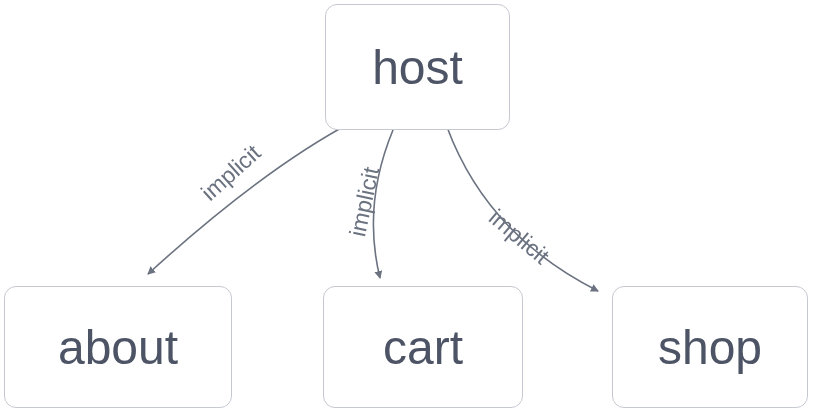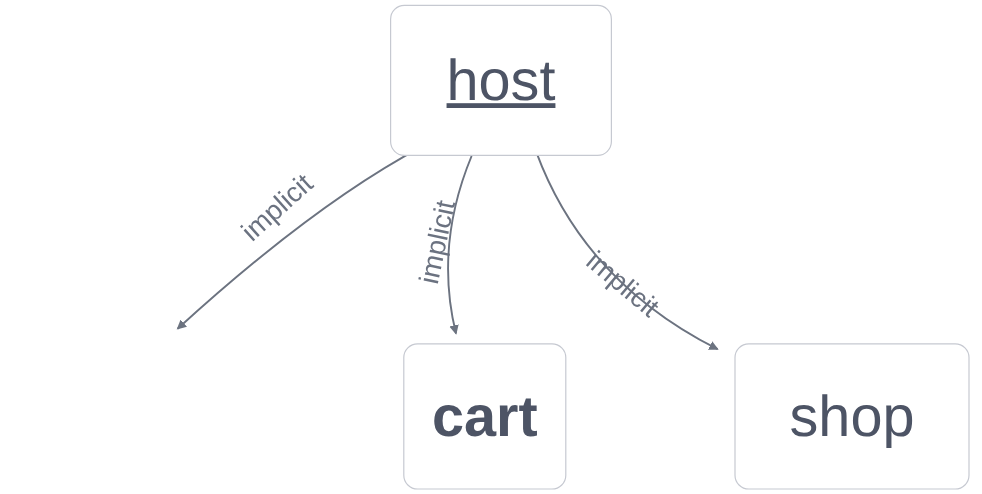"host" .node-host { text-decoration: underline -> none }
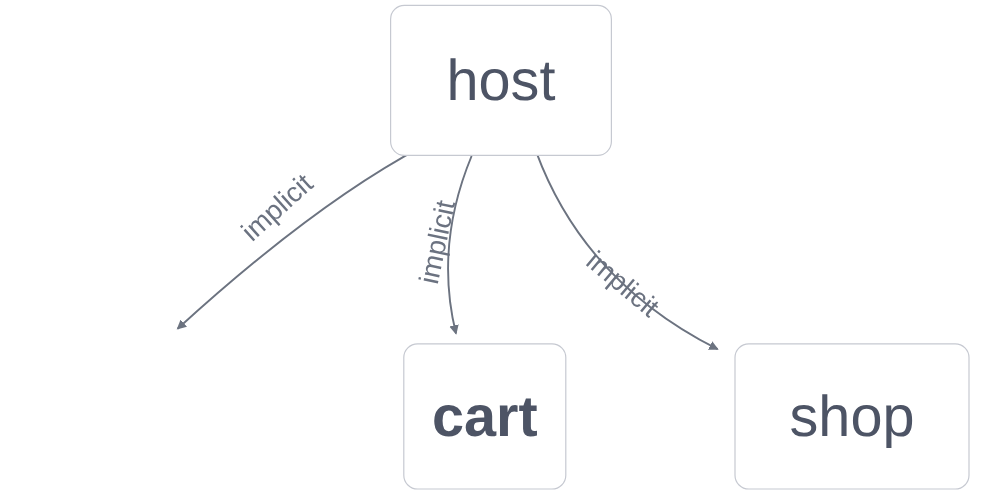"about" div.node { html: none -> <div> <span>about</span> </div> }
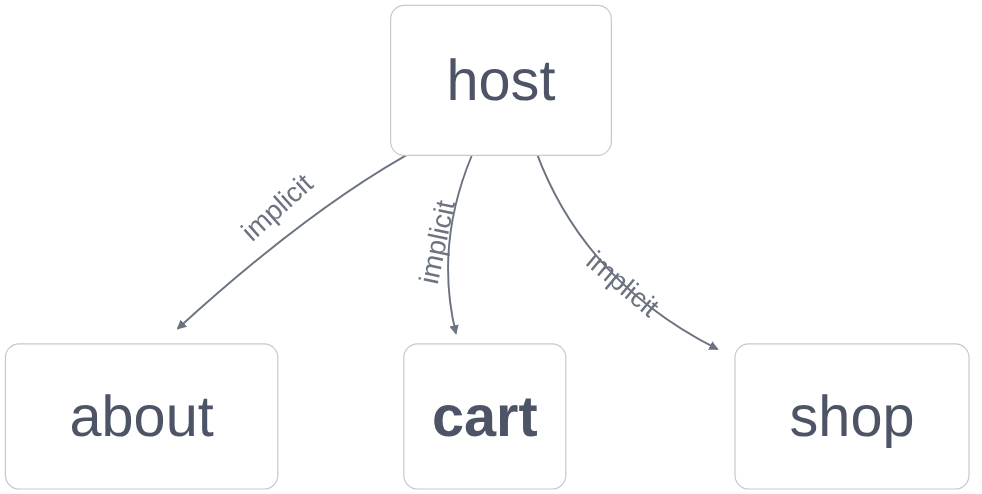"cart" .node-cart { font-weight: bold -> none; left: 336px -> 323px; width: 136px -> 200px }
